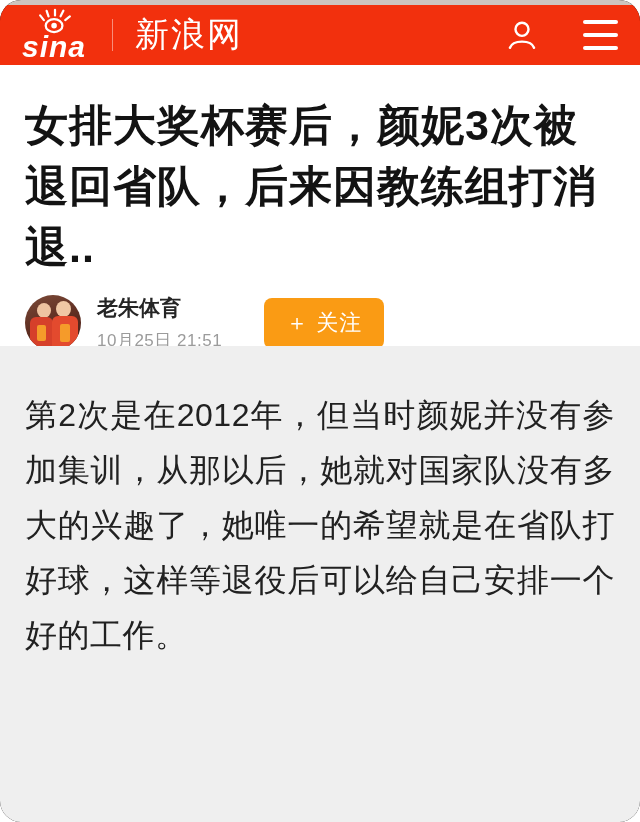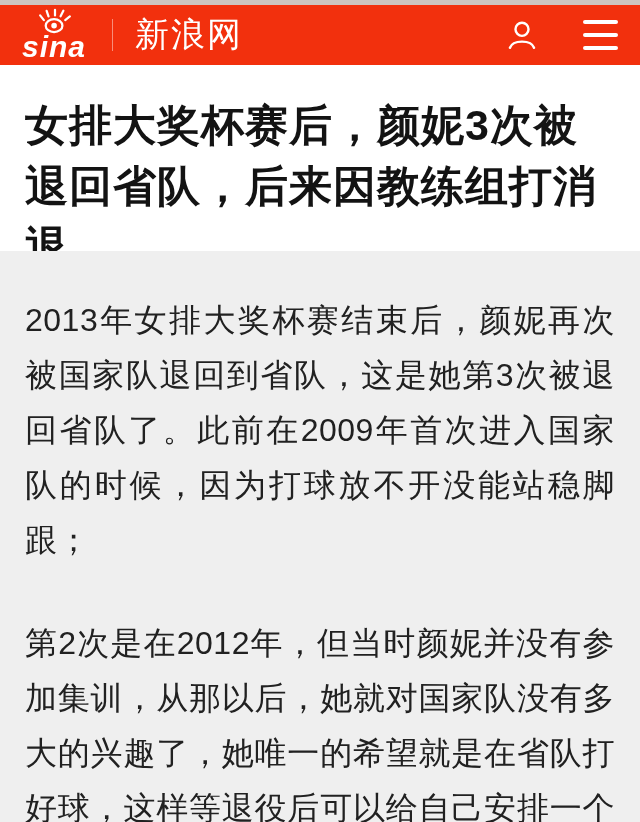"sina" .page { border-radius: none -> 21px }
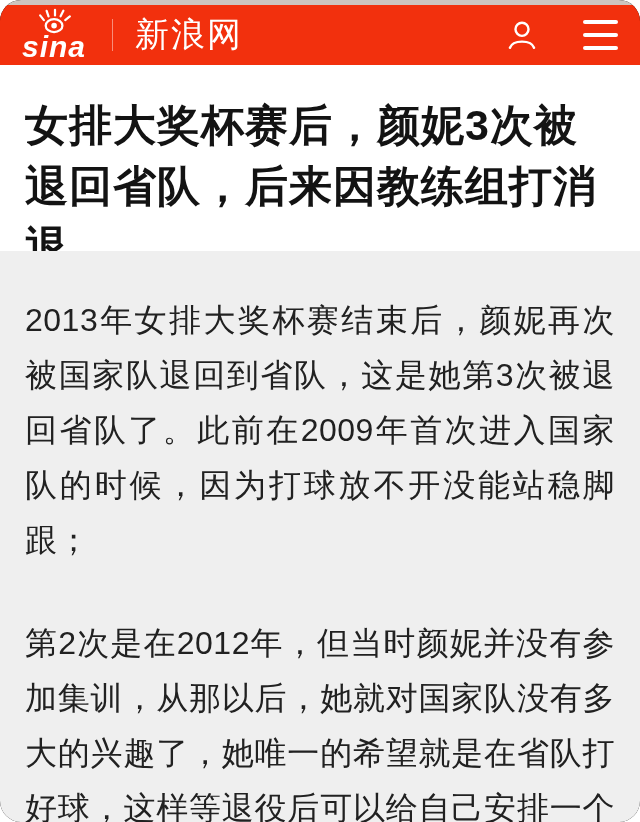"女排大奖杯赛后，颜妮3次被退回省队，后来因教练组打消退.." .article-head { height: 186px -> 281px }
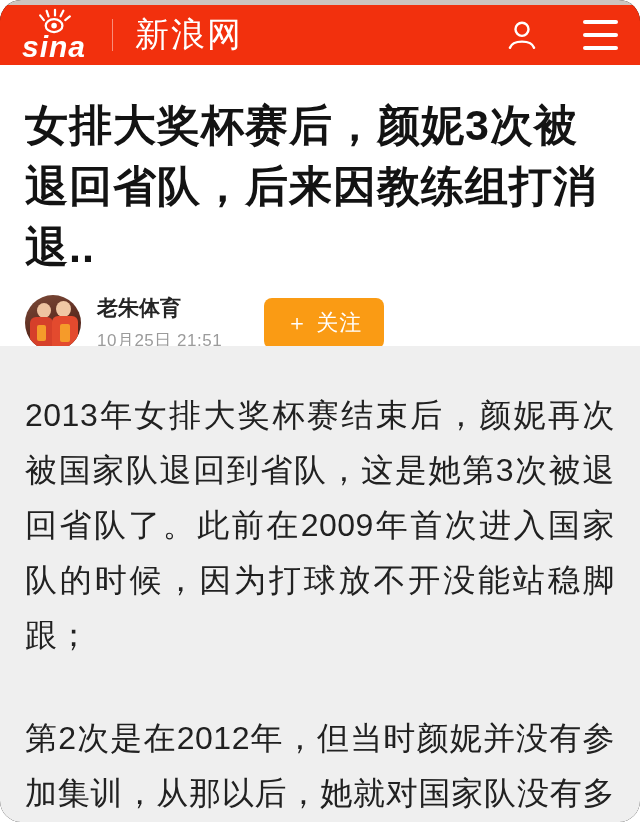"2013年女排大奖杯赛结束后，颜妮再次被国家队退回到省队，这是她第3次被退回省队" p { html: <p>2013年女排大奖杯赛结束后，颜妮再次被国家队退回到省队，这是她第3次被退回省队了。此前在2009年首次进入国家队的时候，因为打球放不开没能站稳脚跟；</p> -> none }
